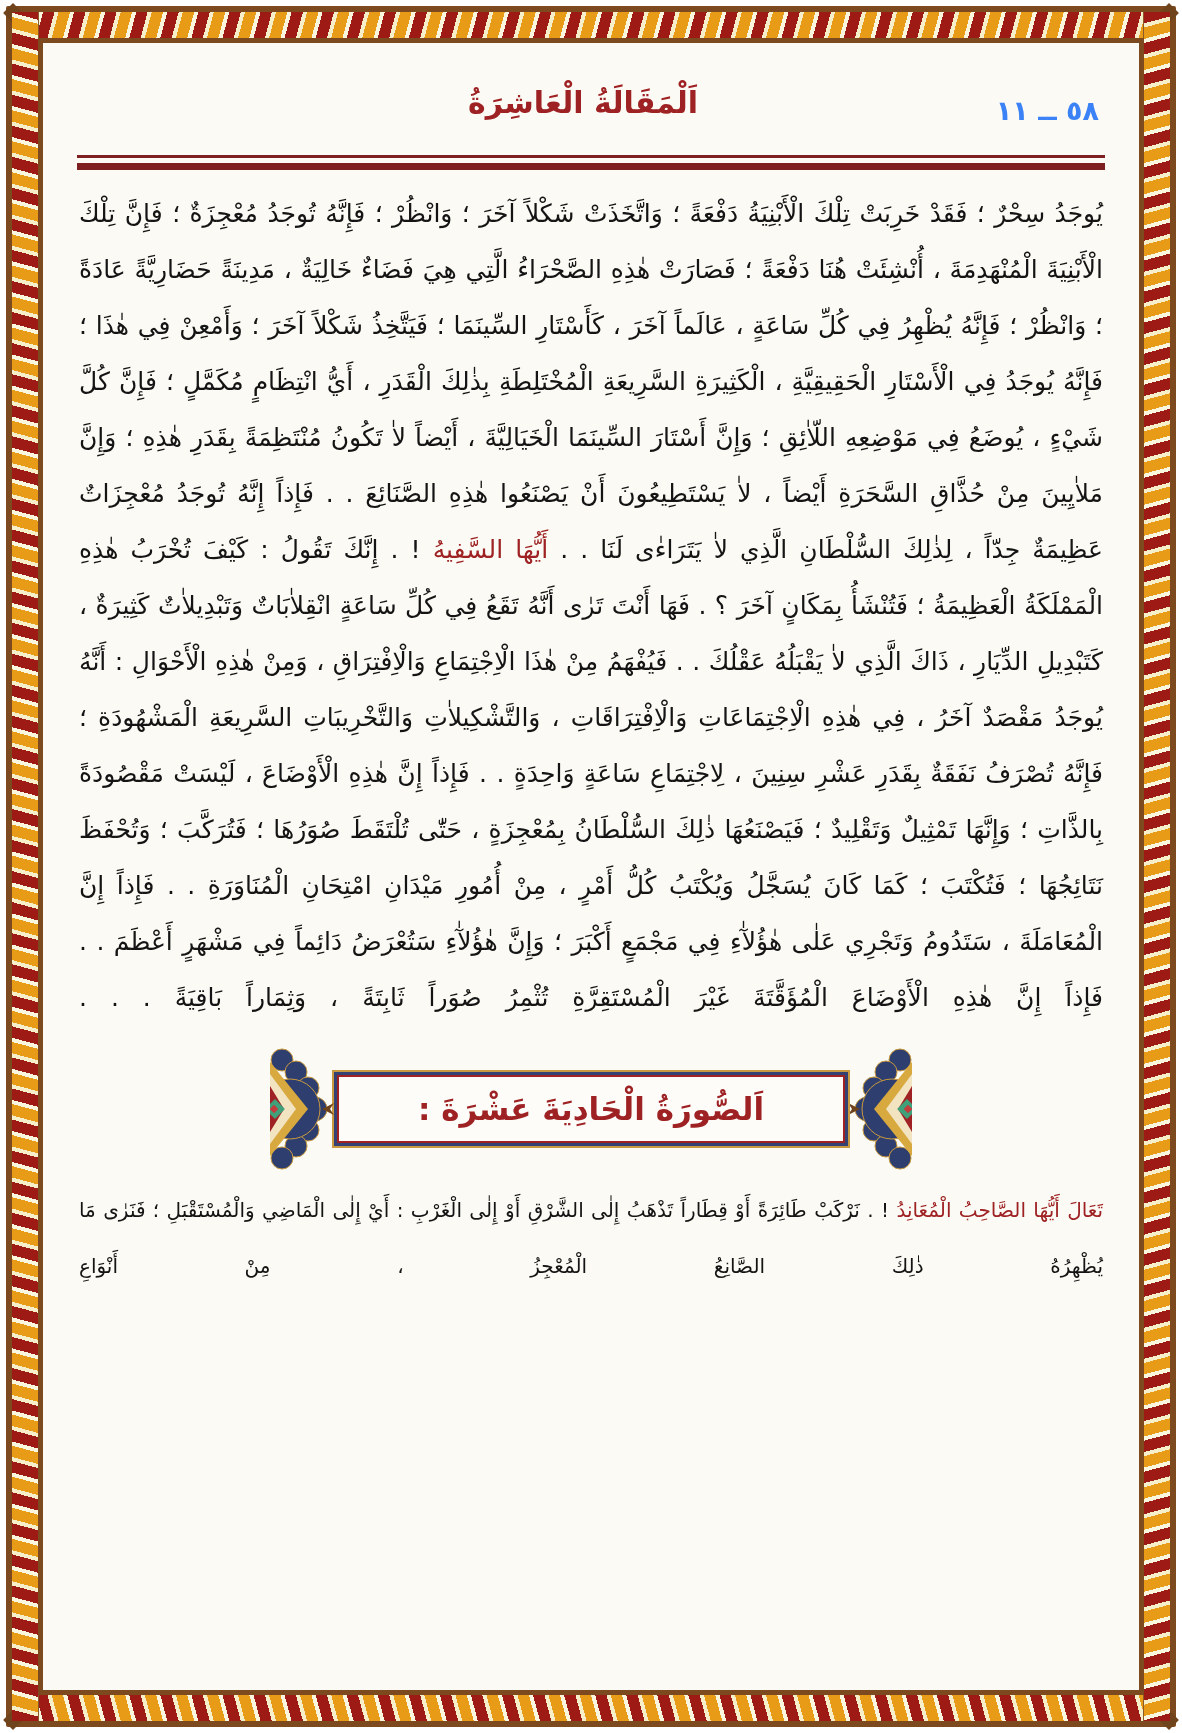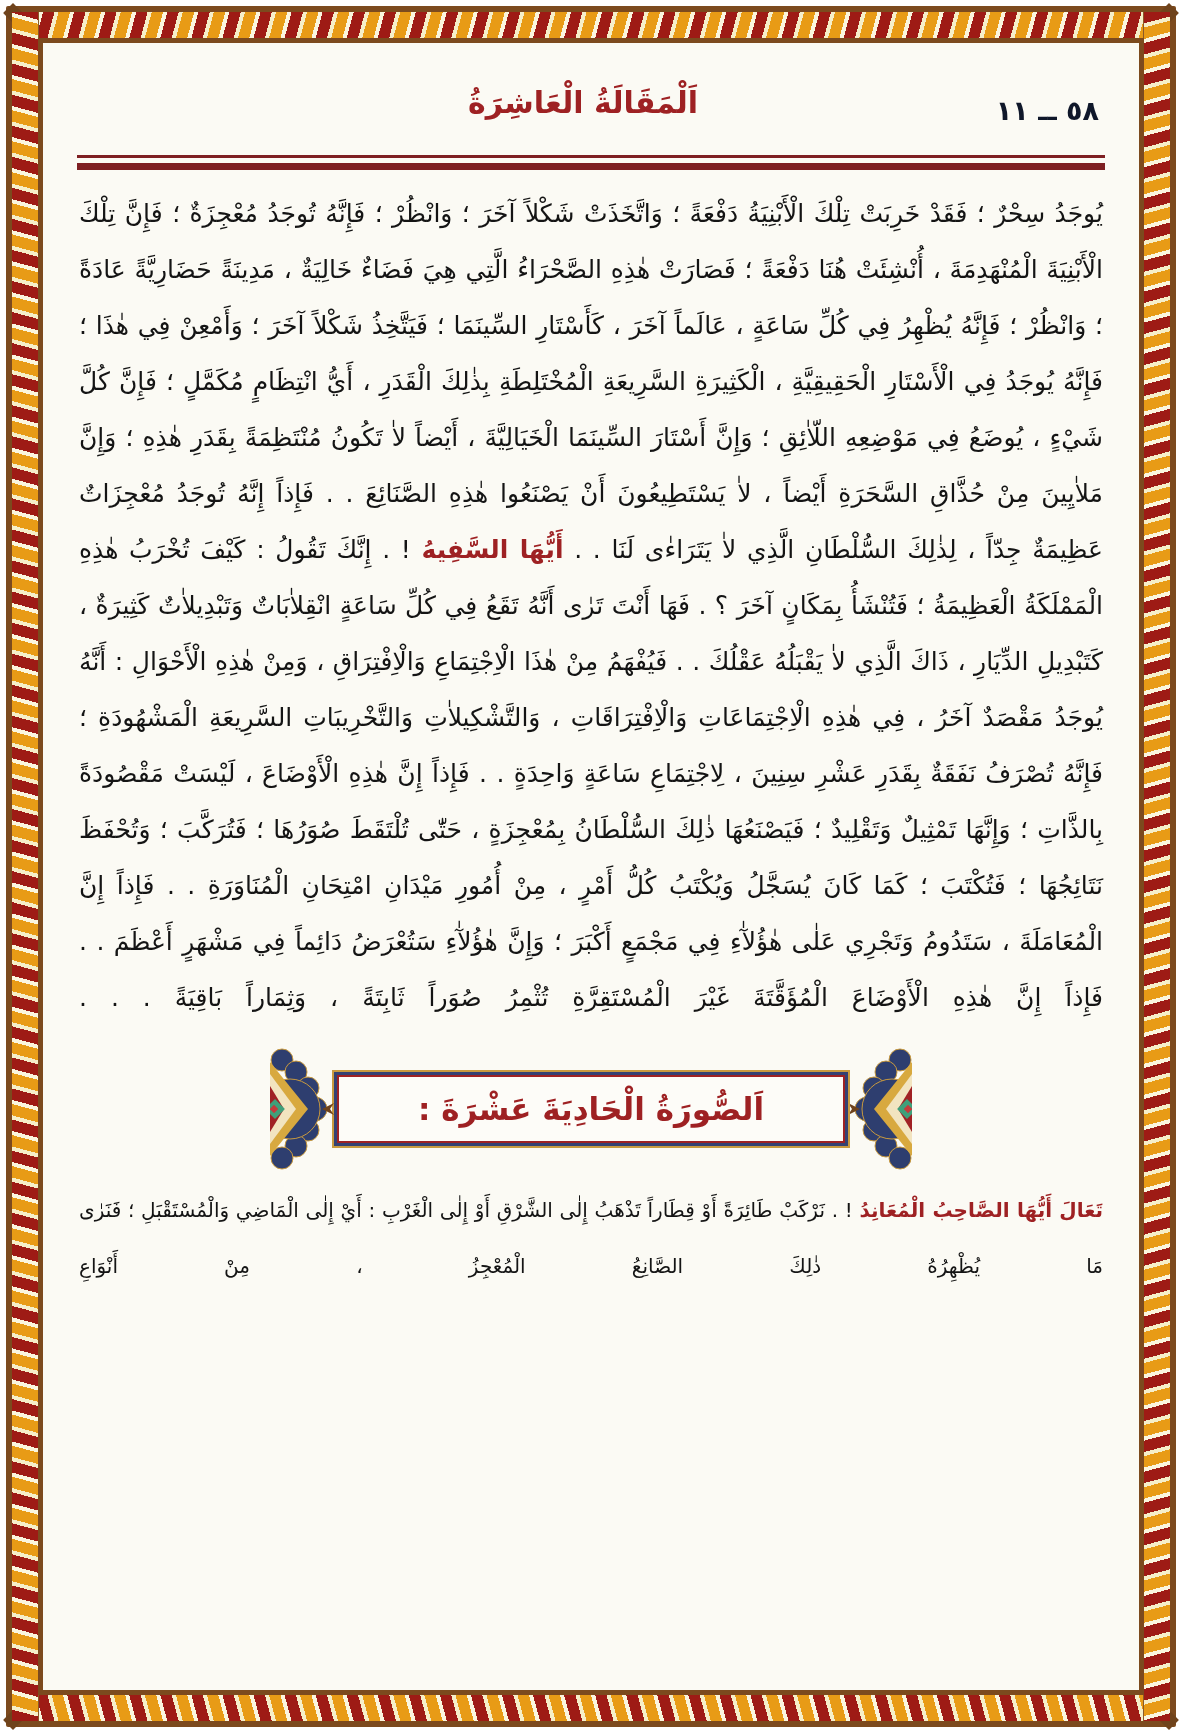"٥٨ ــ ١١" .page-number { color: #0f172a -> #3b82f6 }
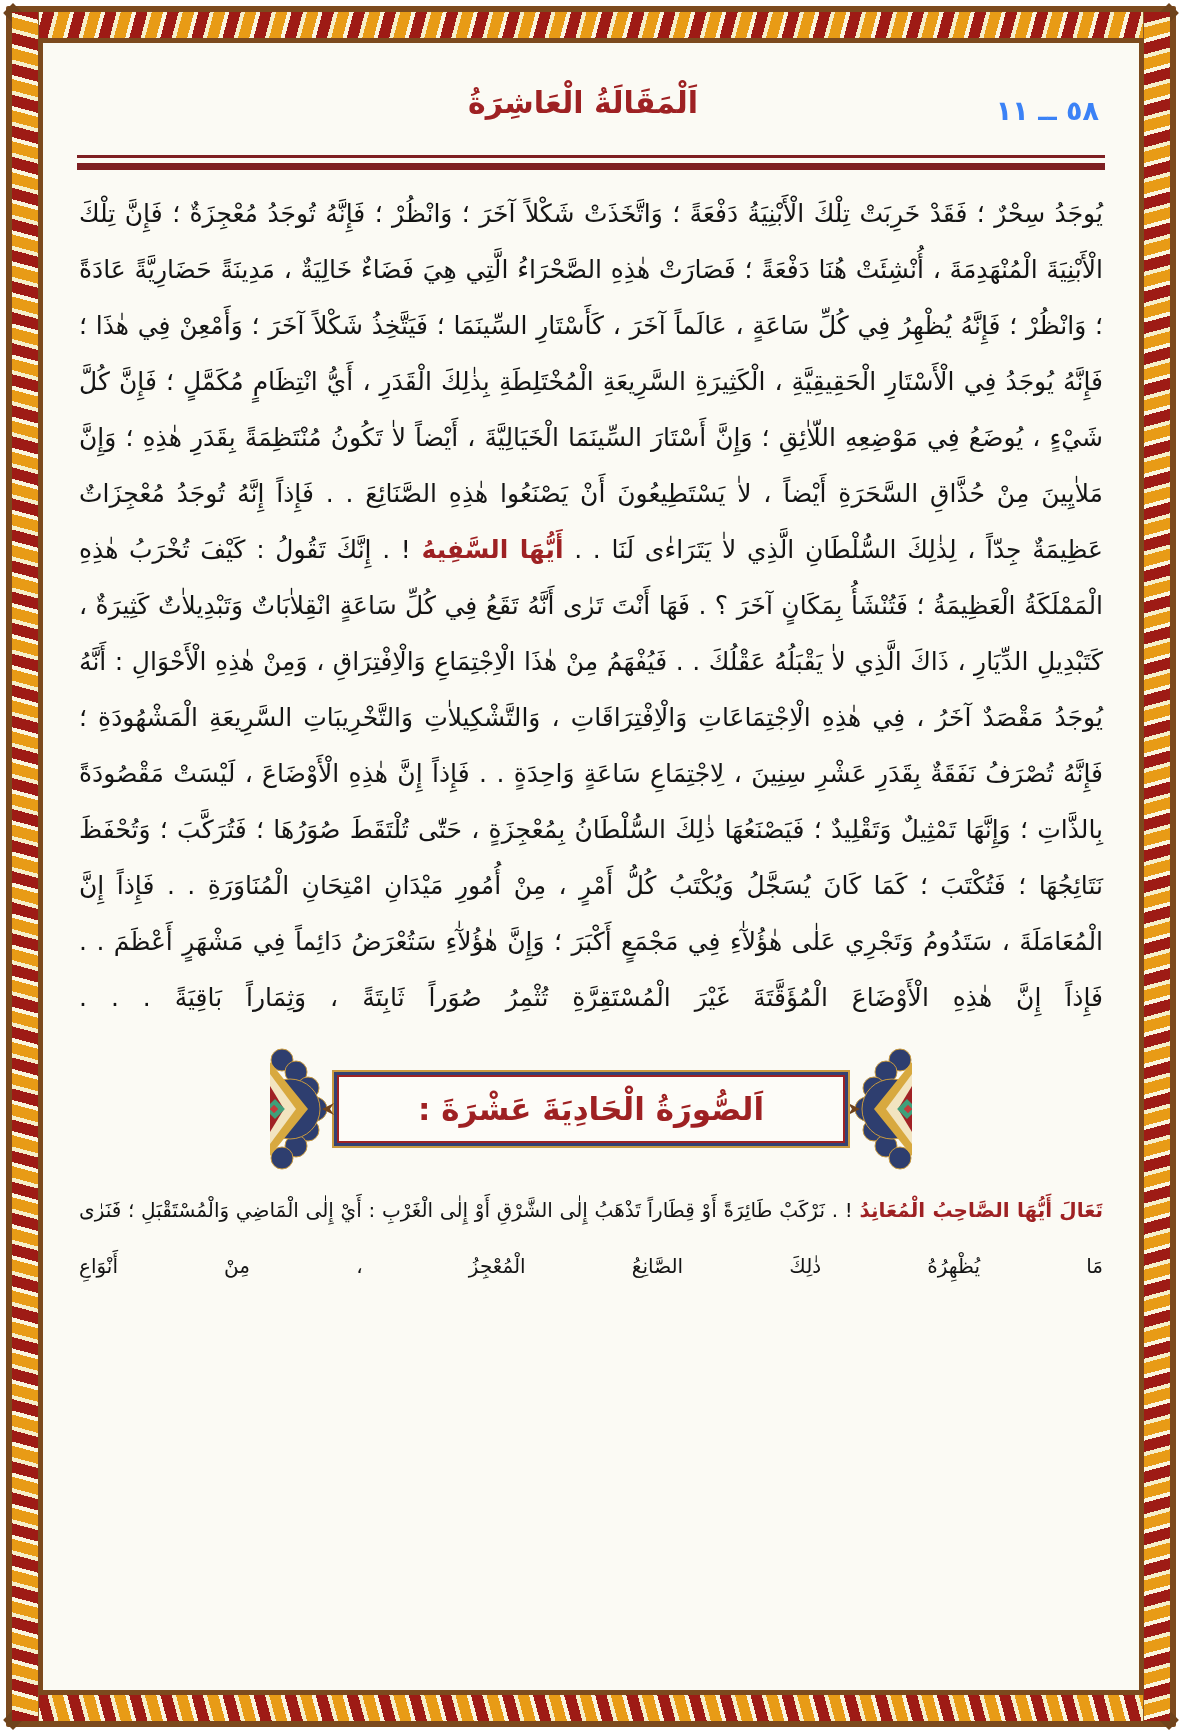"أَيُّهَا السَّفِيهُ" .seg-red { font-weight: bold -> normal }
